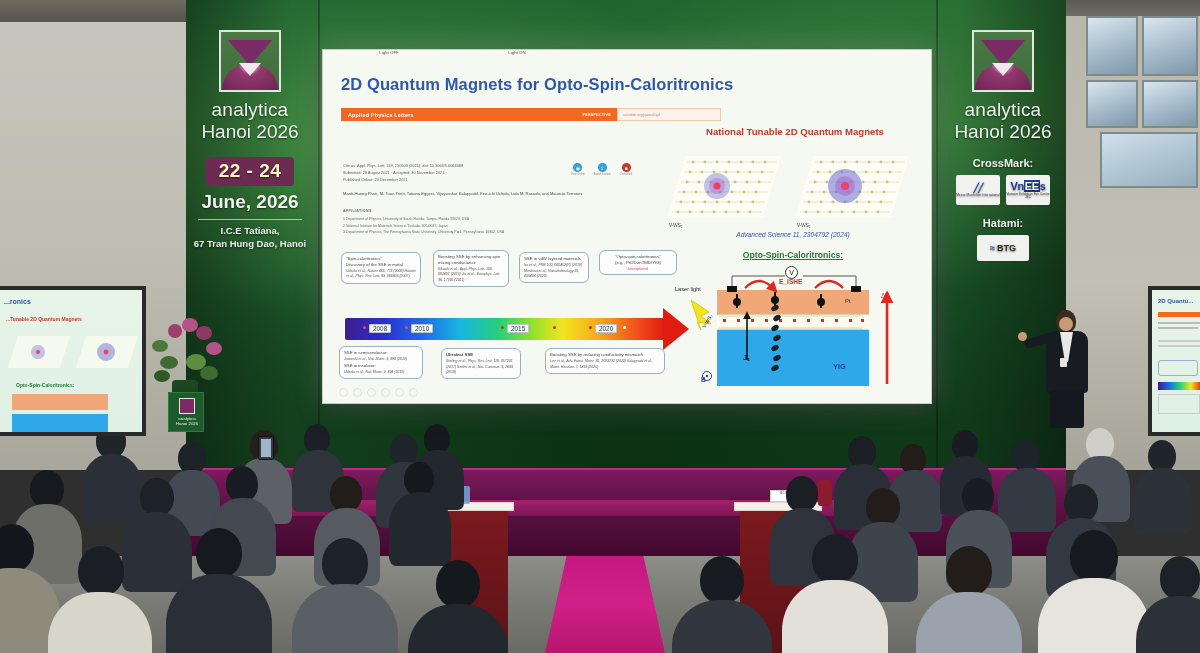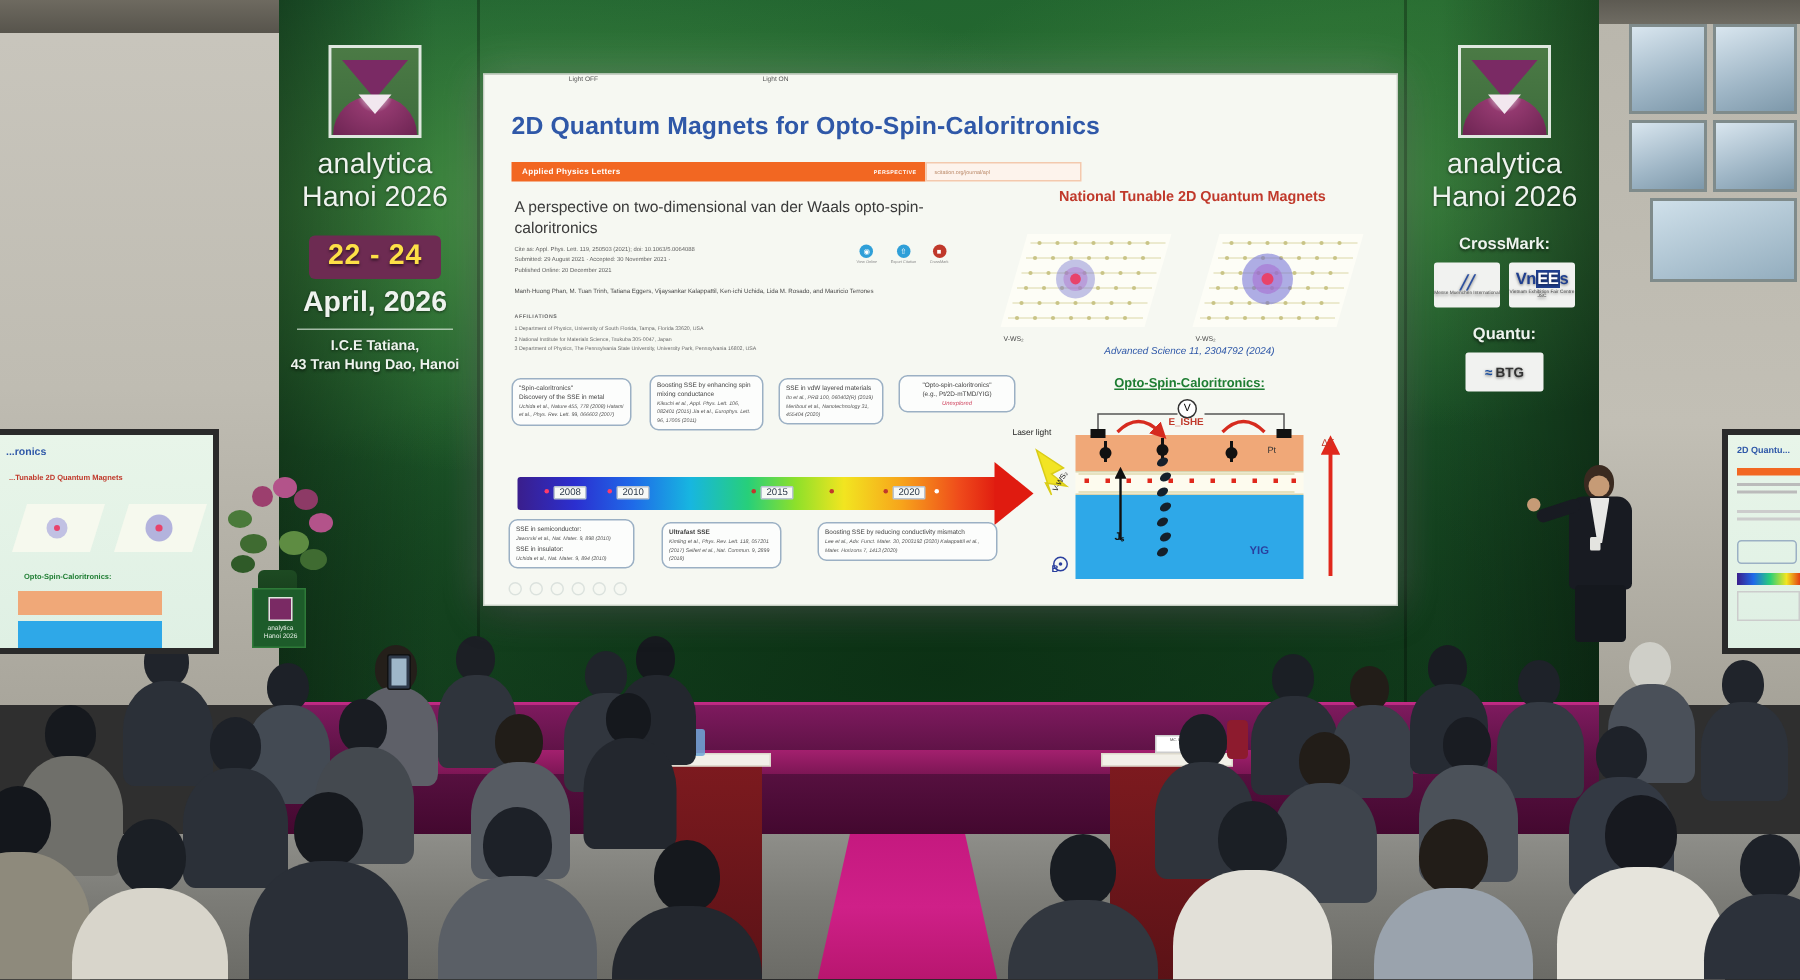"A perspective on two-dimensional van" div.paper-title { html: <div>A perspective on two-dimensional van der Waals opto-spin-caloritronics</div> -> none }
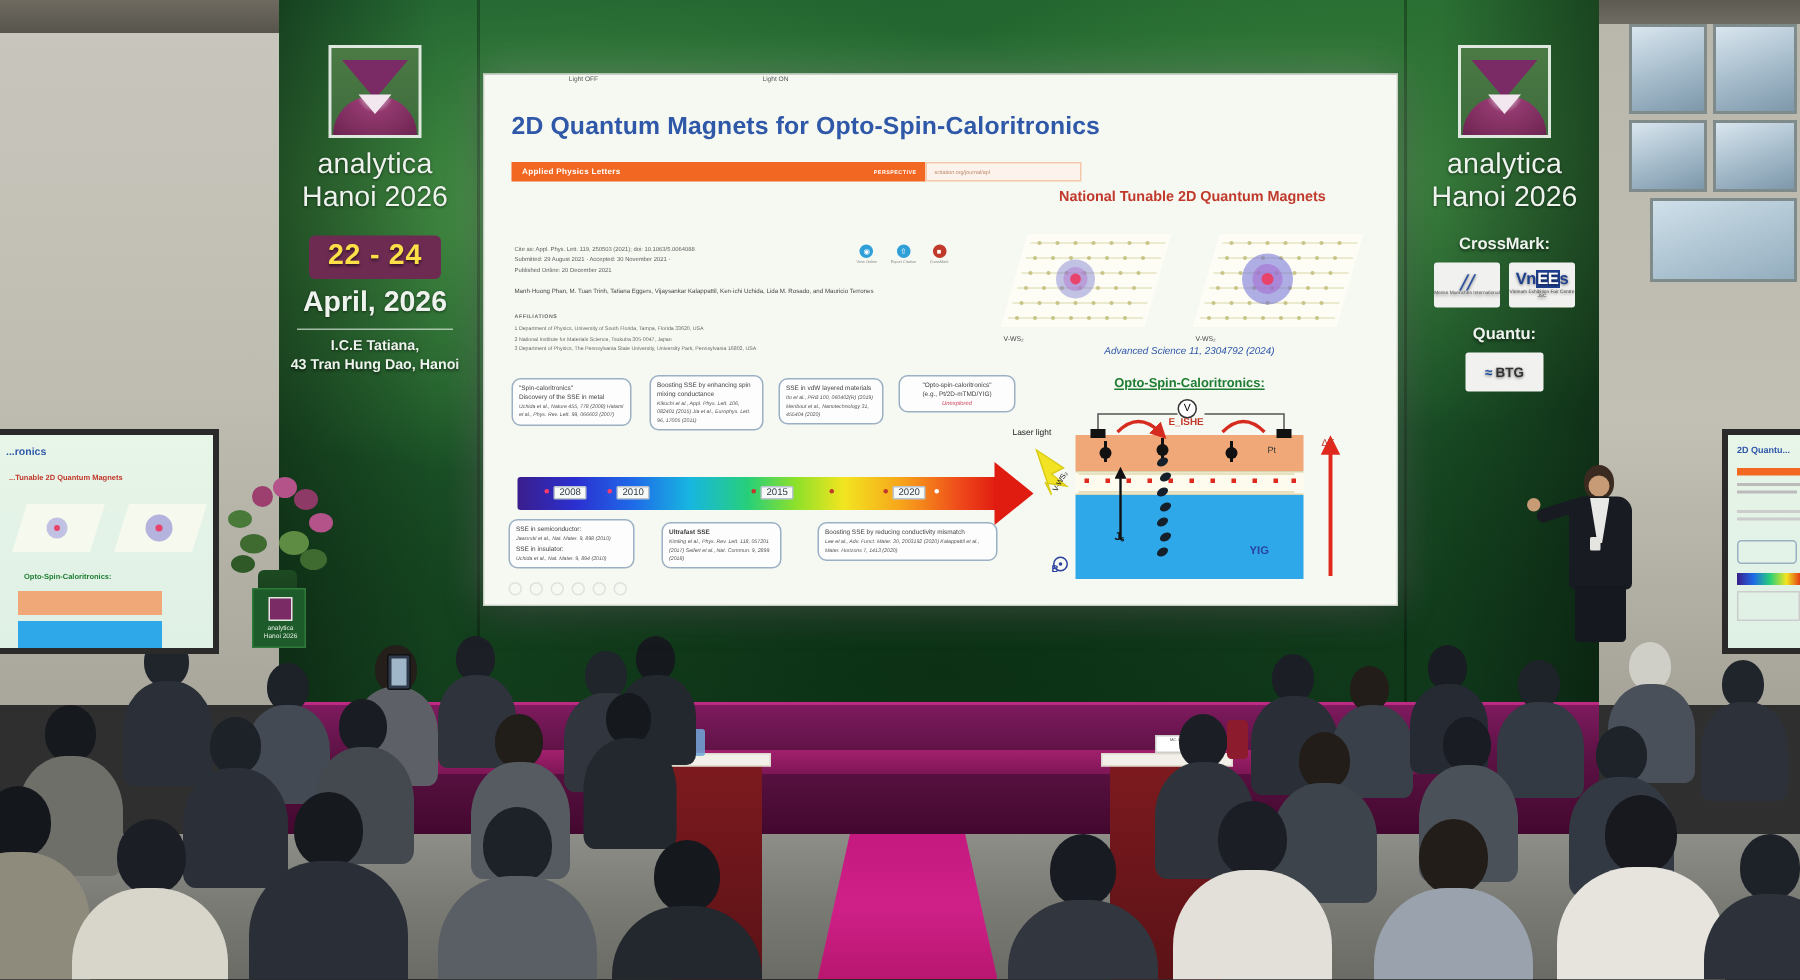"22 - 24" .date-pill { color: #fde047 -> #fef9c3 }
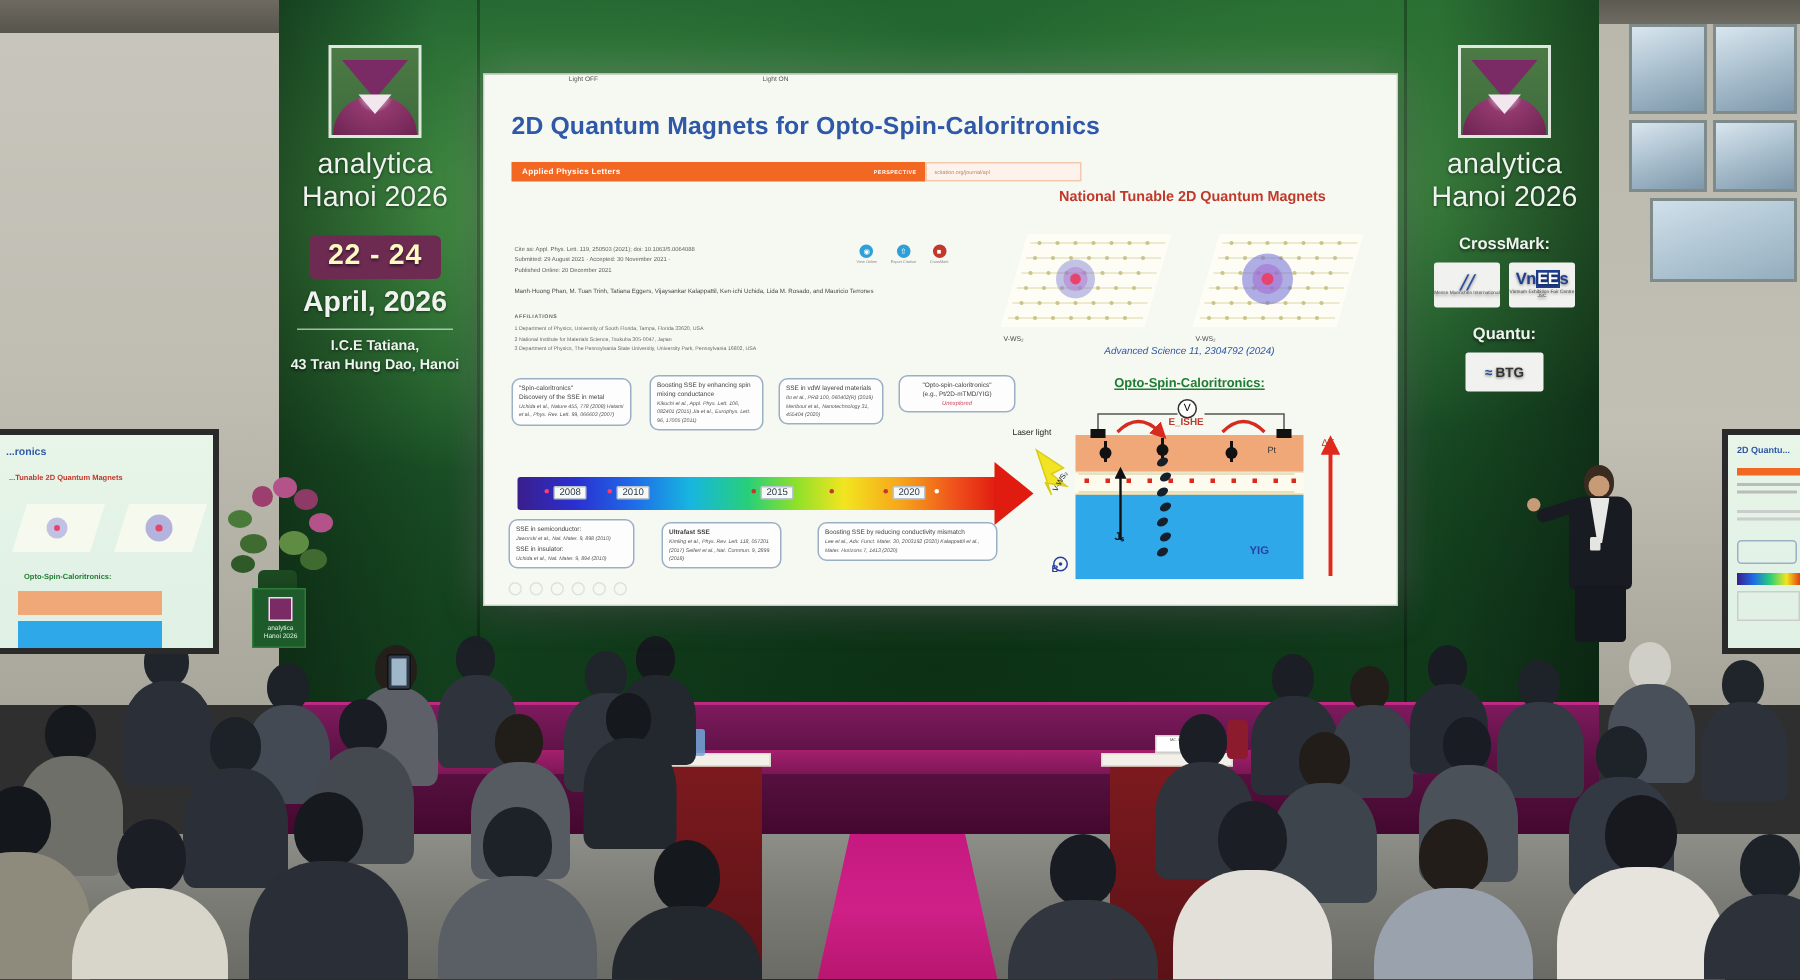"April, 2026" div.date-month { text: April -> June }
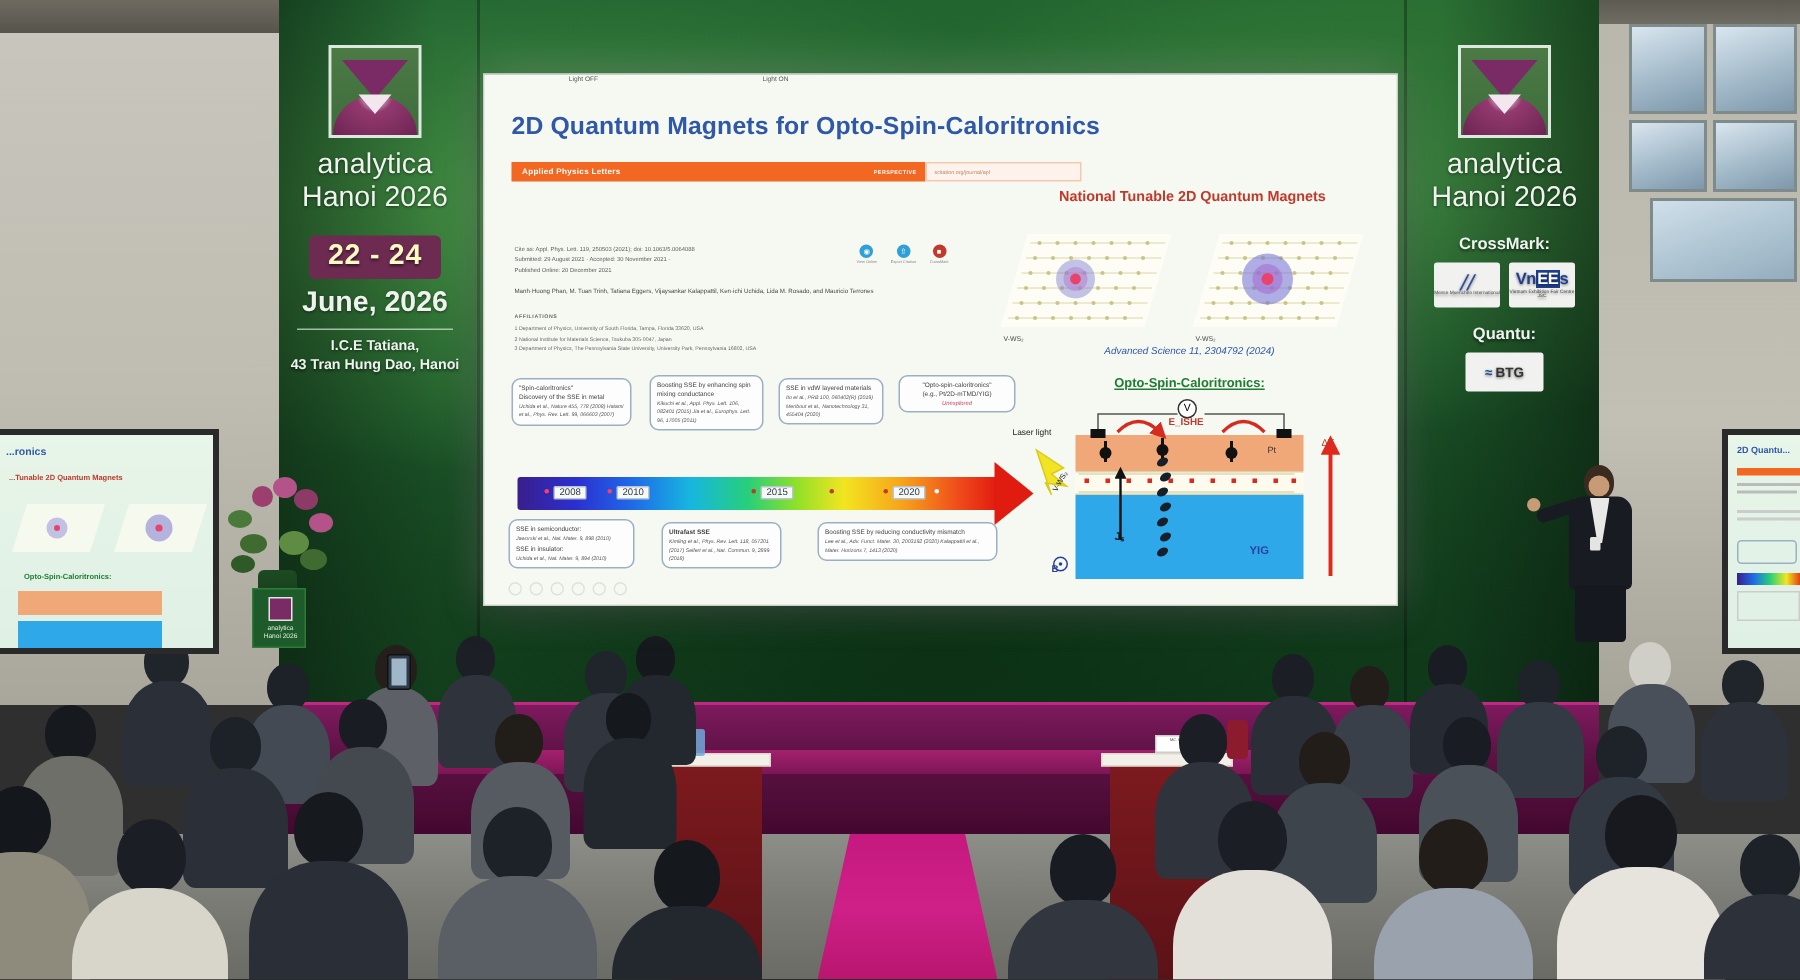"Quantu:" div.spon-label { text: Quantu -> Hatami }
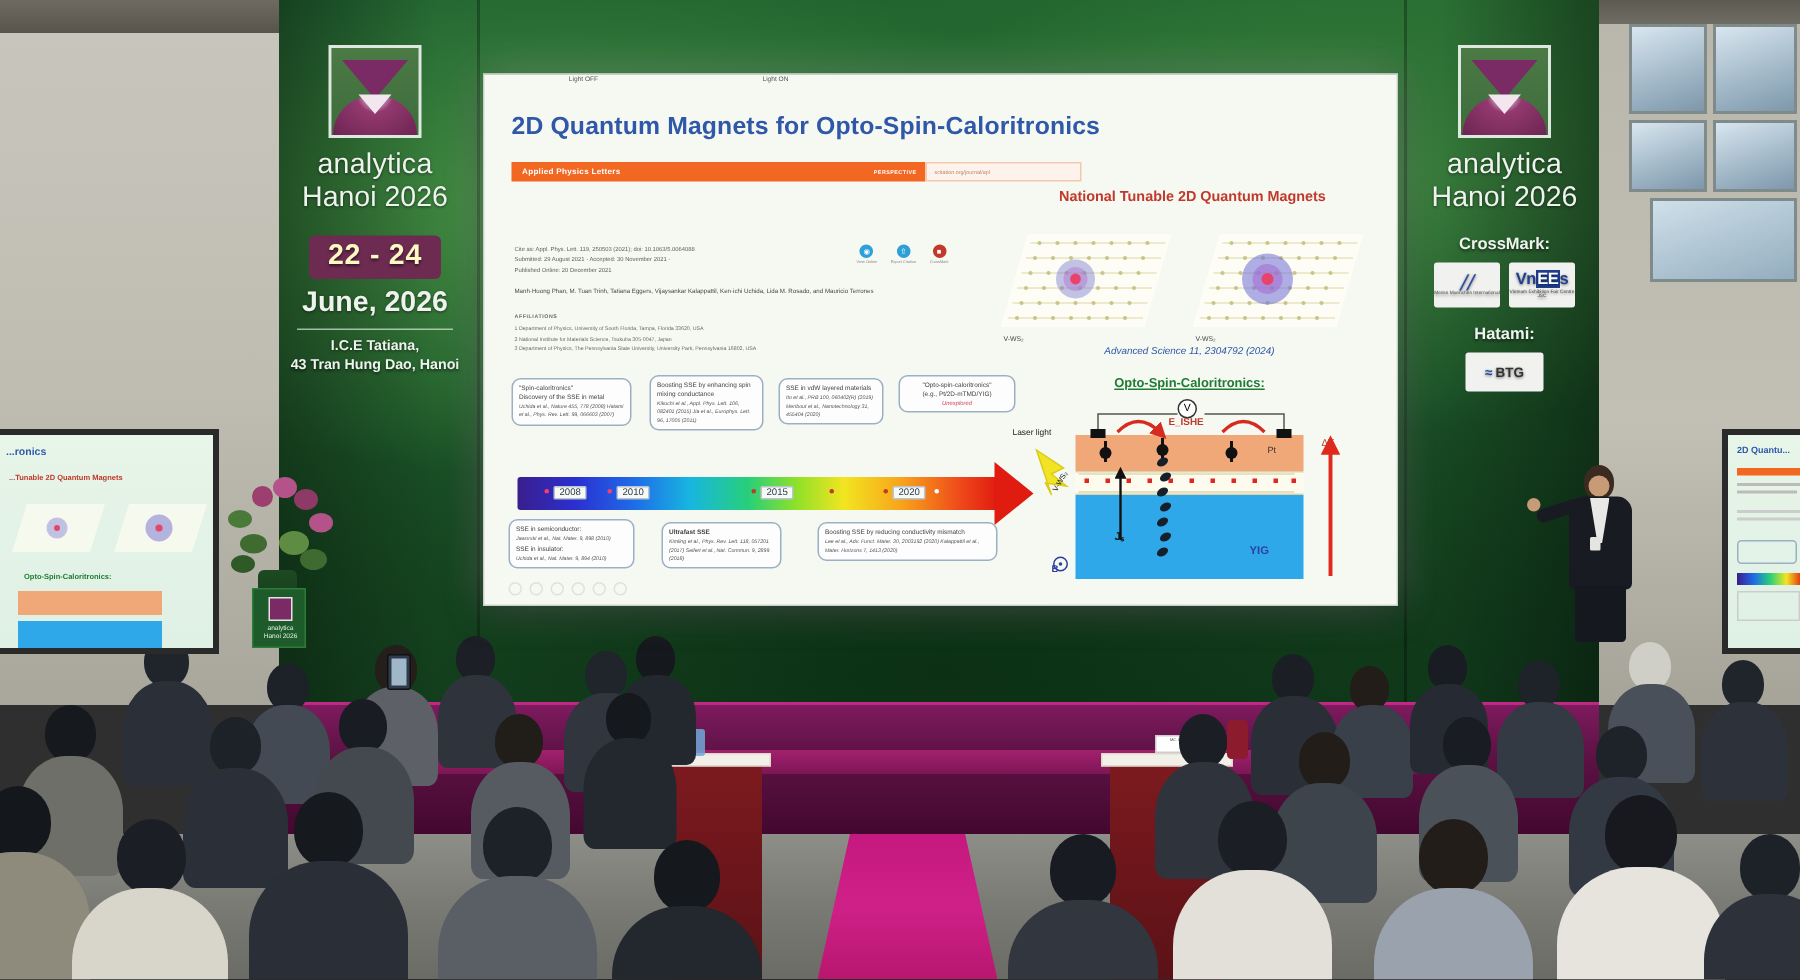"43 Tran Hung Dao, Hanoi" div.venue { text: 43 -> 67 }
